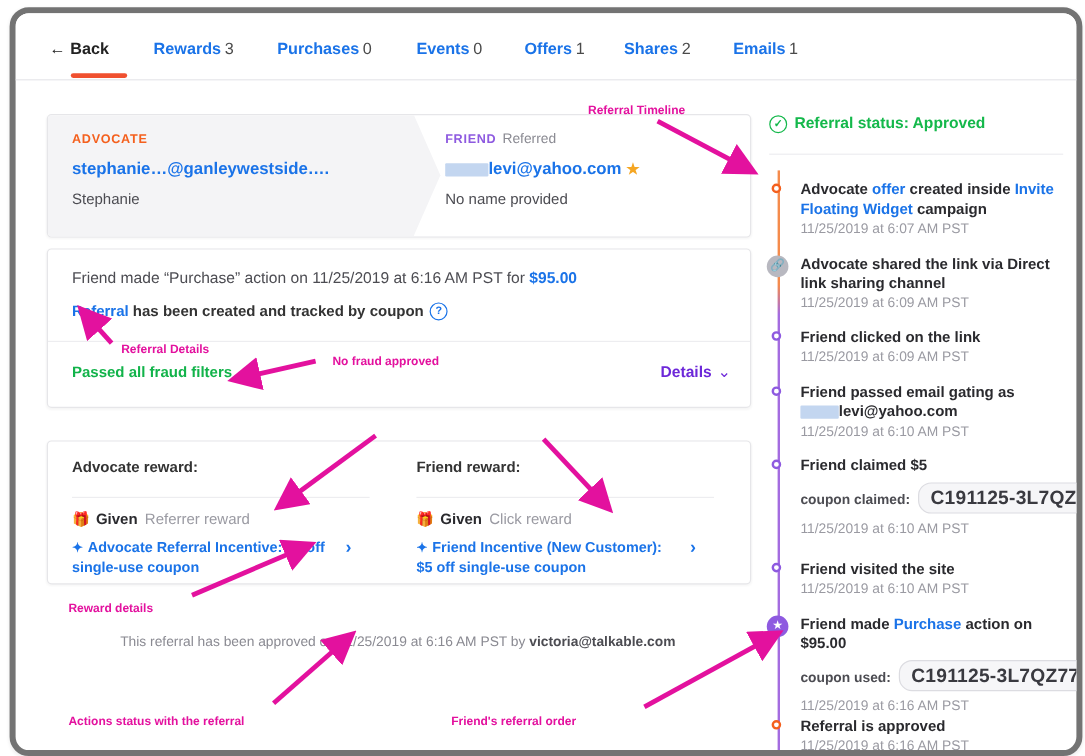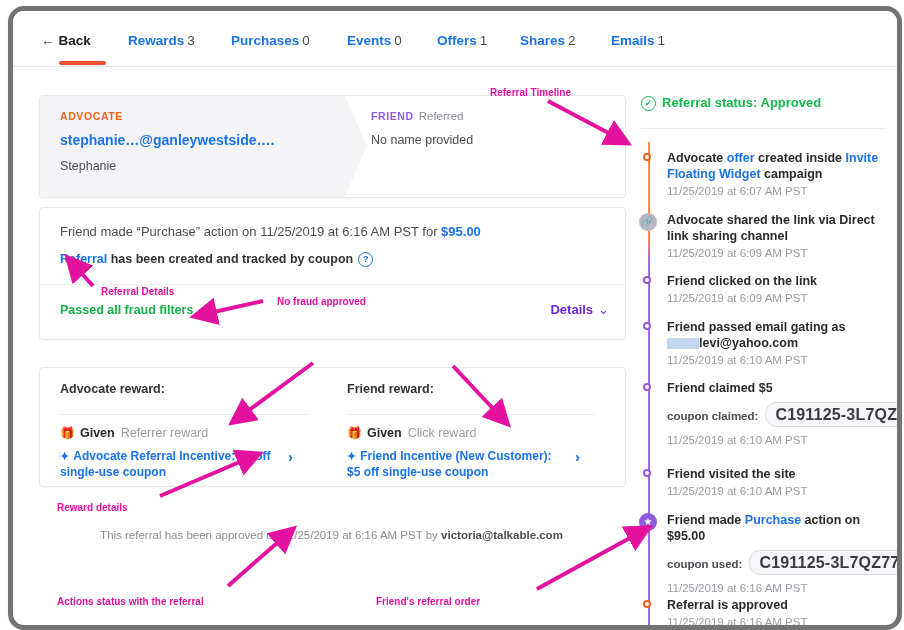"levi@yahoo.com ★" div.pemail { html: none -> <div><span></span><span>levi@yahoo.com</span><span>★</span></div> }
